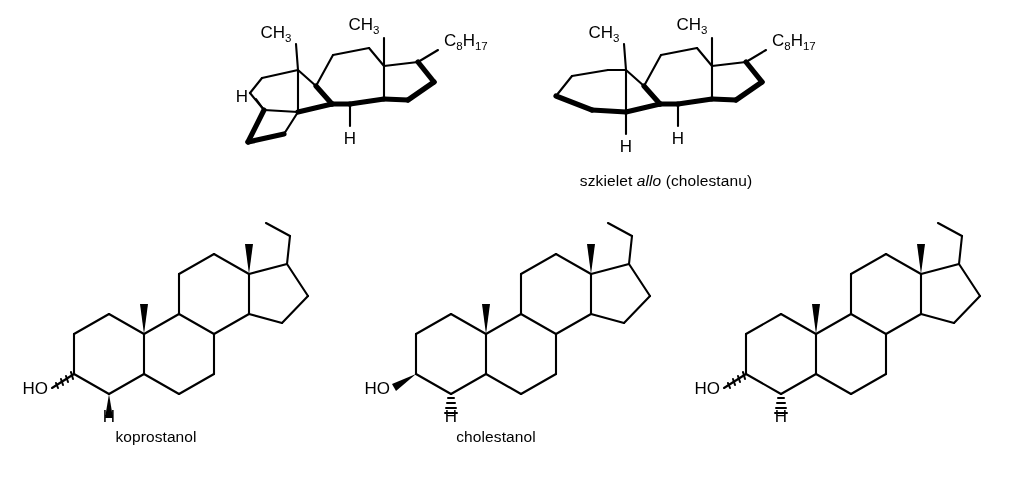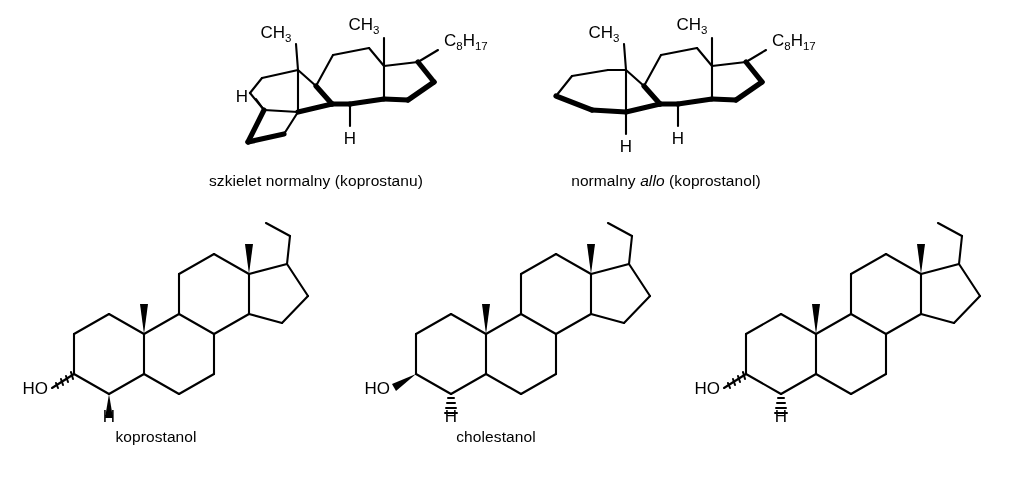"szkielet normalny (koprostanu)" div.caption { html: <div> <span>szkielet normalny (koprostanu)</span><span></span><span></span> </div> -> none }
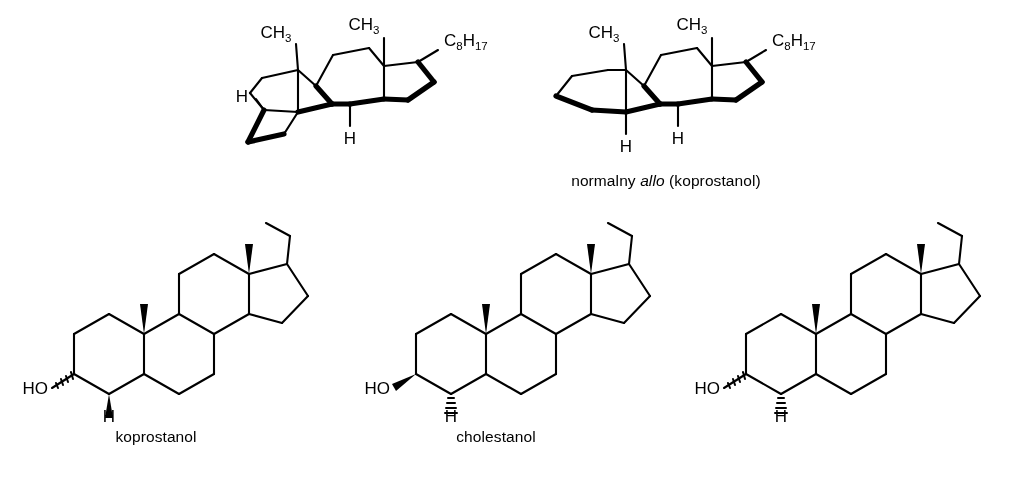"normalny" span { text: normalny -> szkielet }
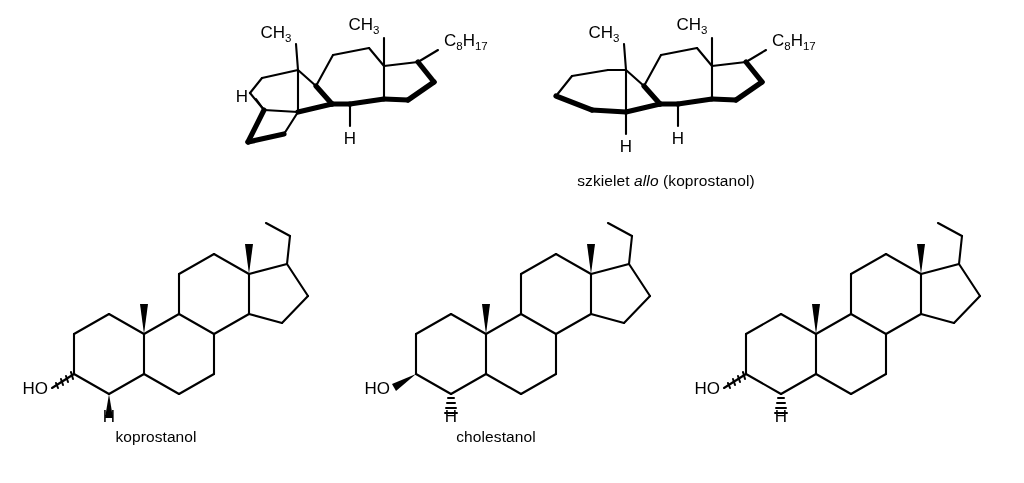"(koprostanol)" span { text: koprostanol -> cholestanu }
